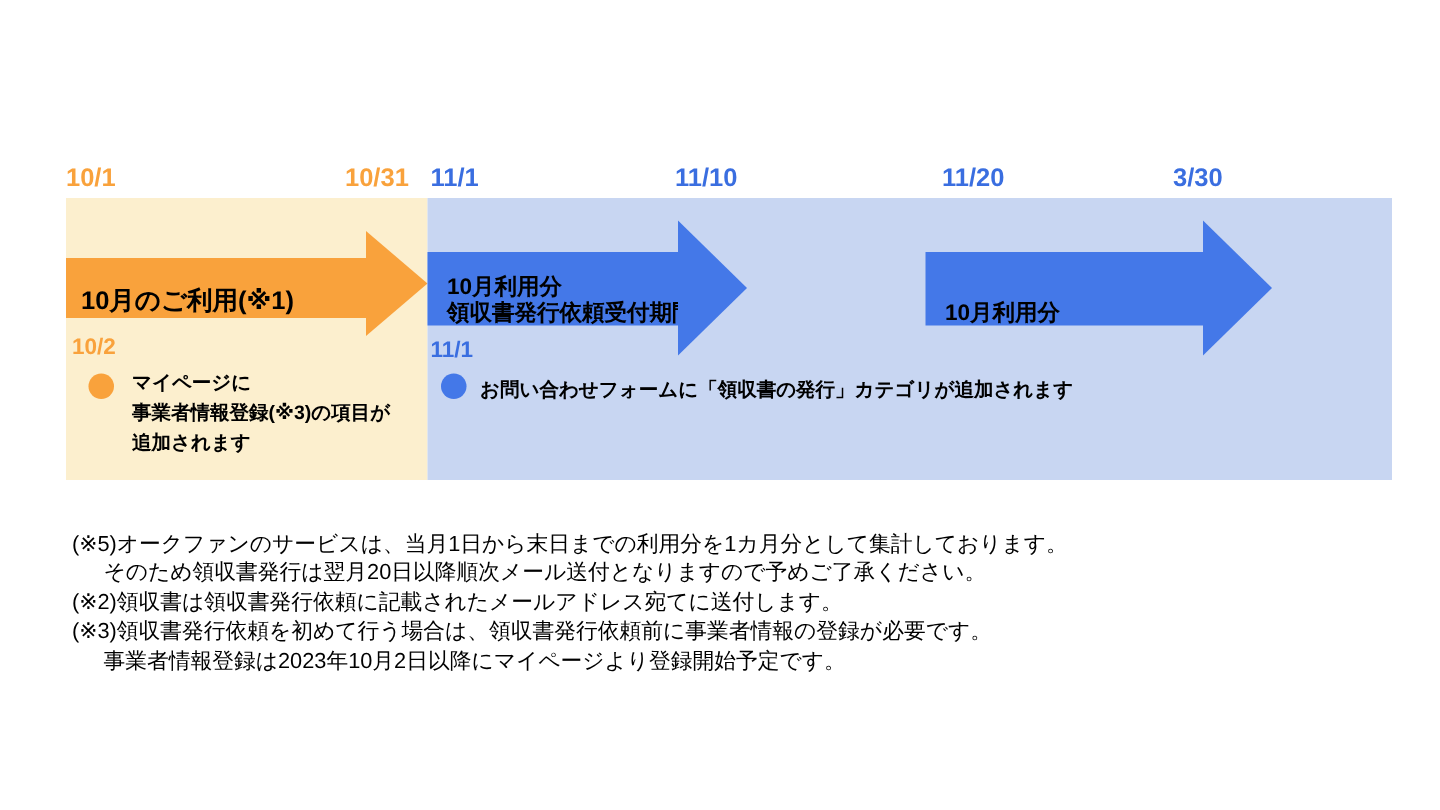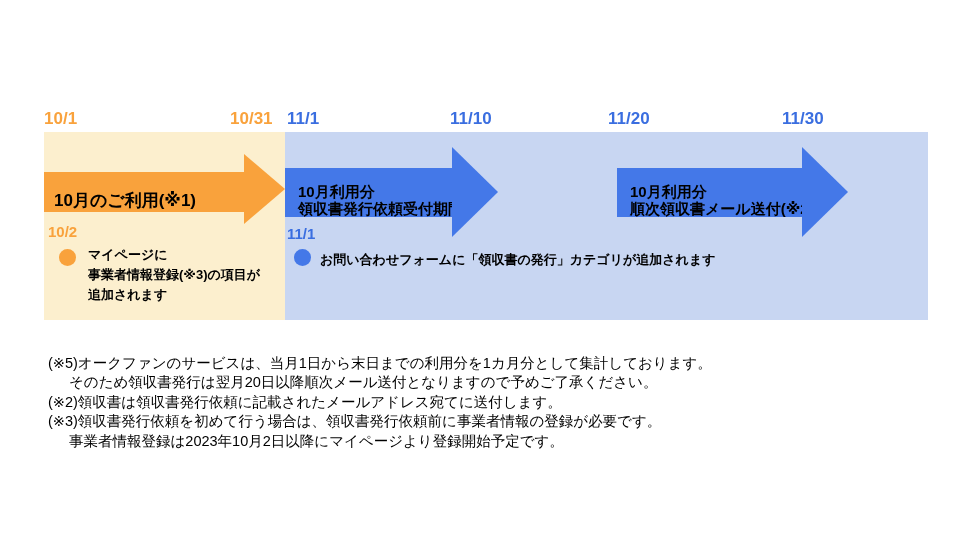"11/20" div.date { left: 608px -> 628px }
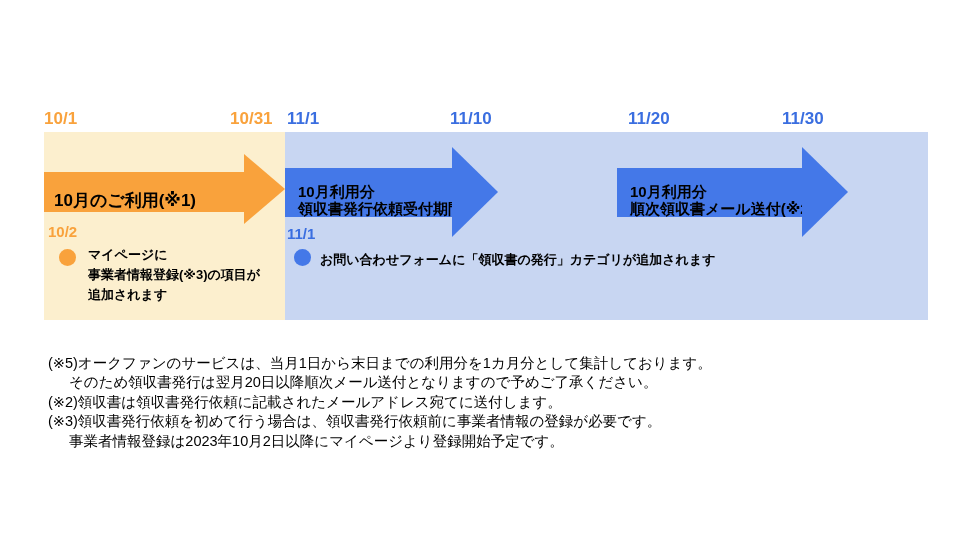"11/30" div.date { text: 11/30 -> 3/30 }
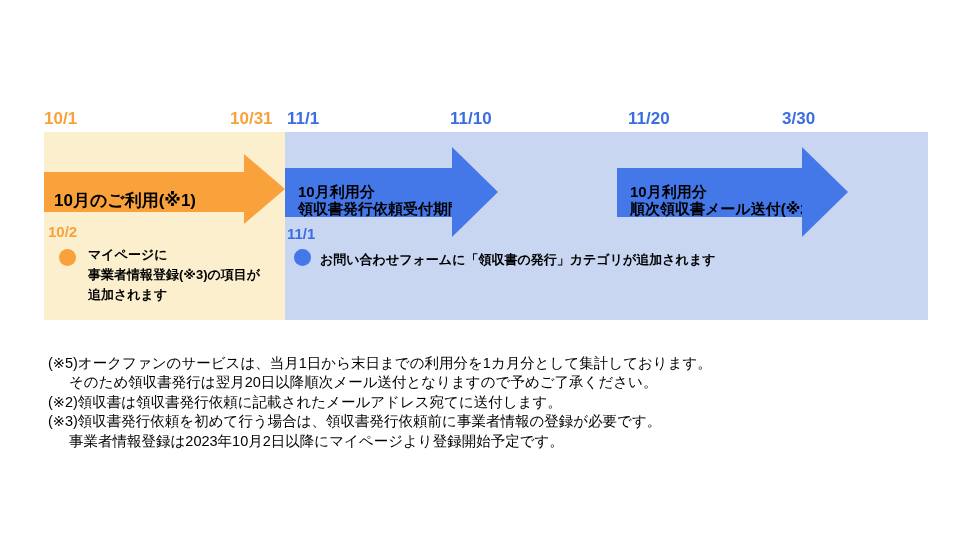"順次領収書メール送付(※2)" div.arrow-label { html: <div>順次領収書メール送付(※2)</div> -> none }
